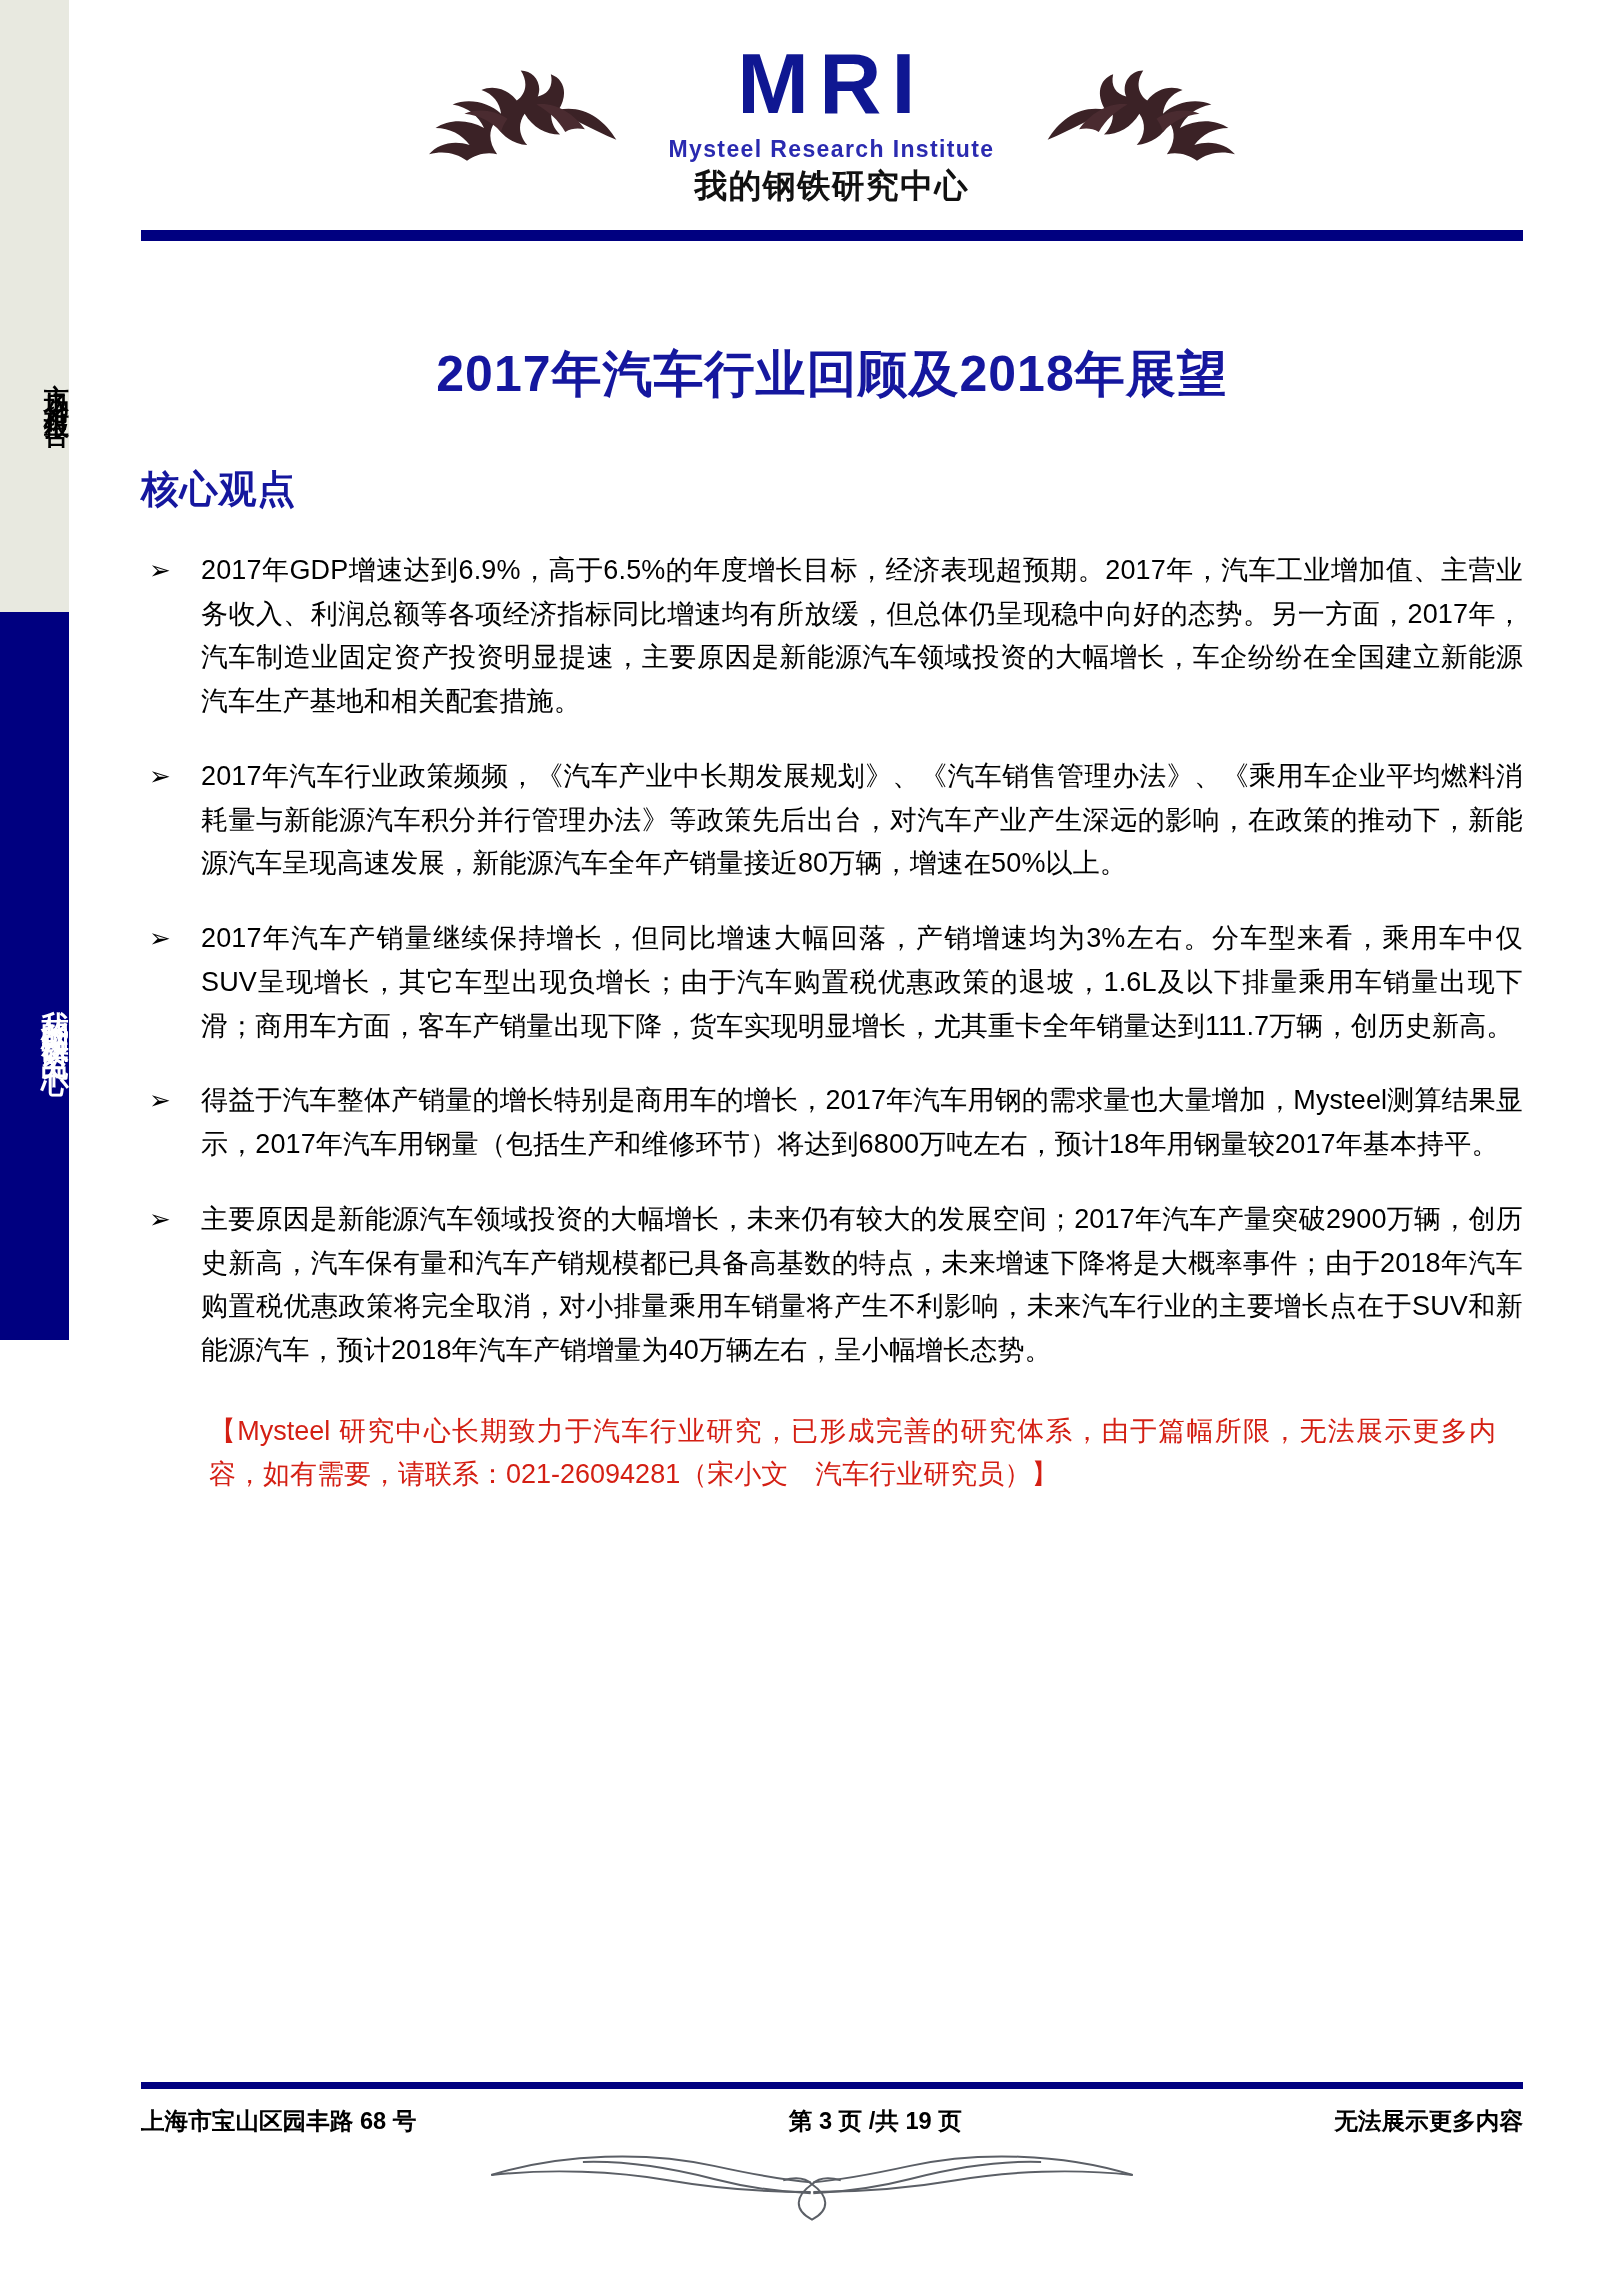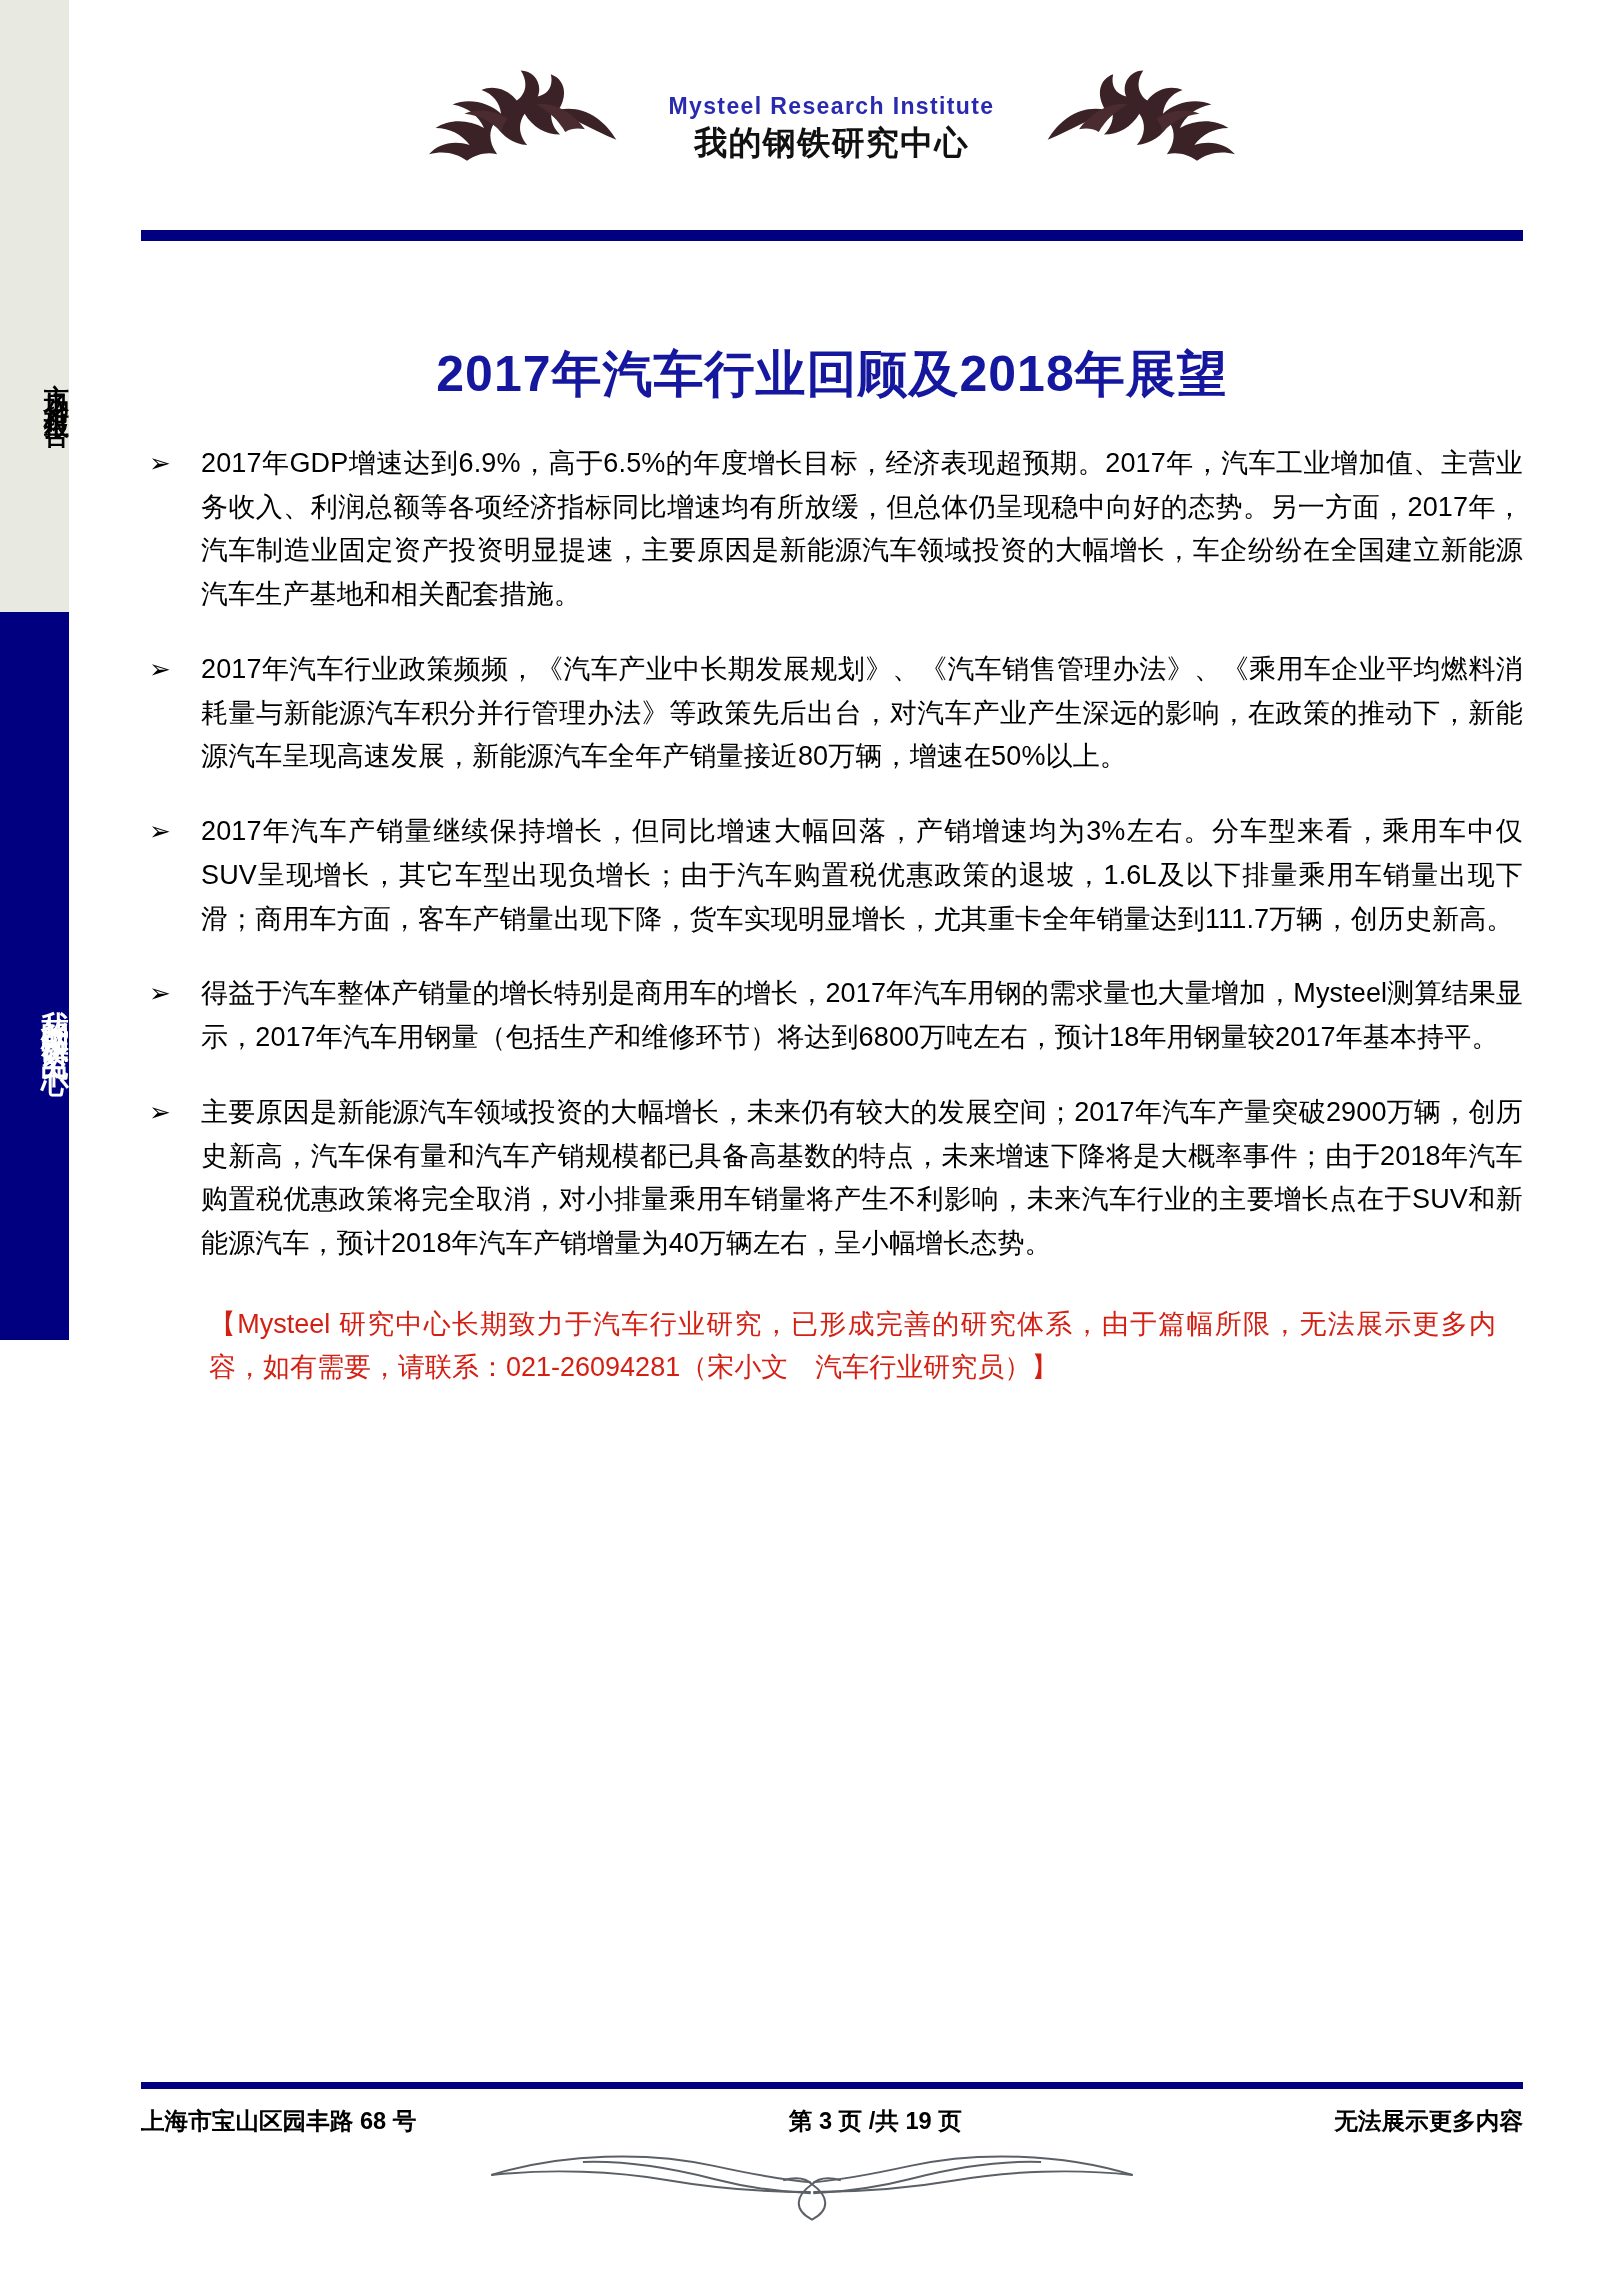"MRI" div.logo-mri { html: none -> <div>MRI</div> }
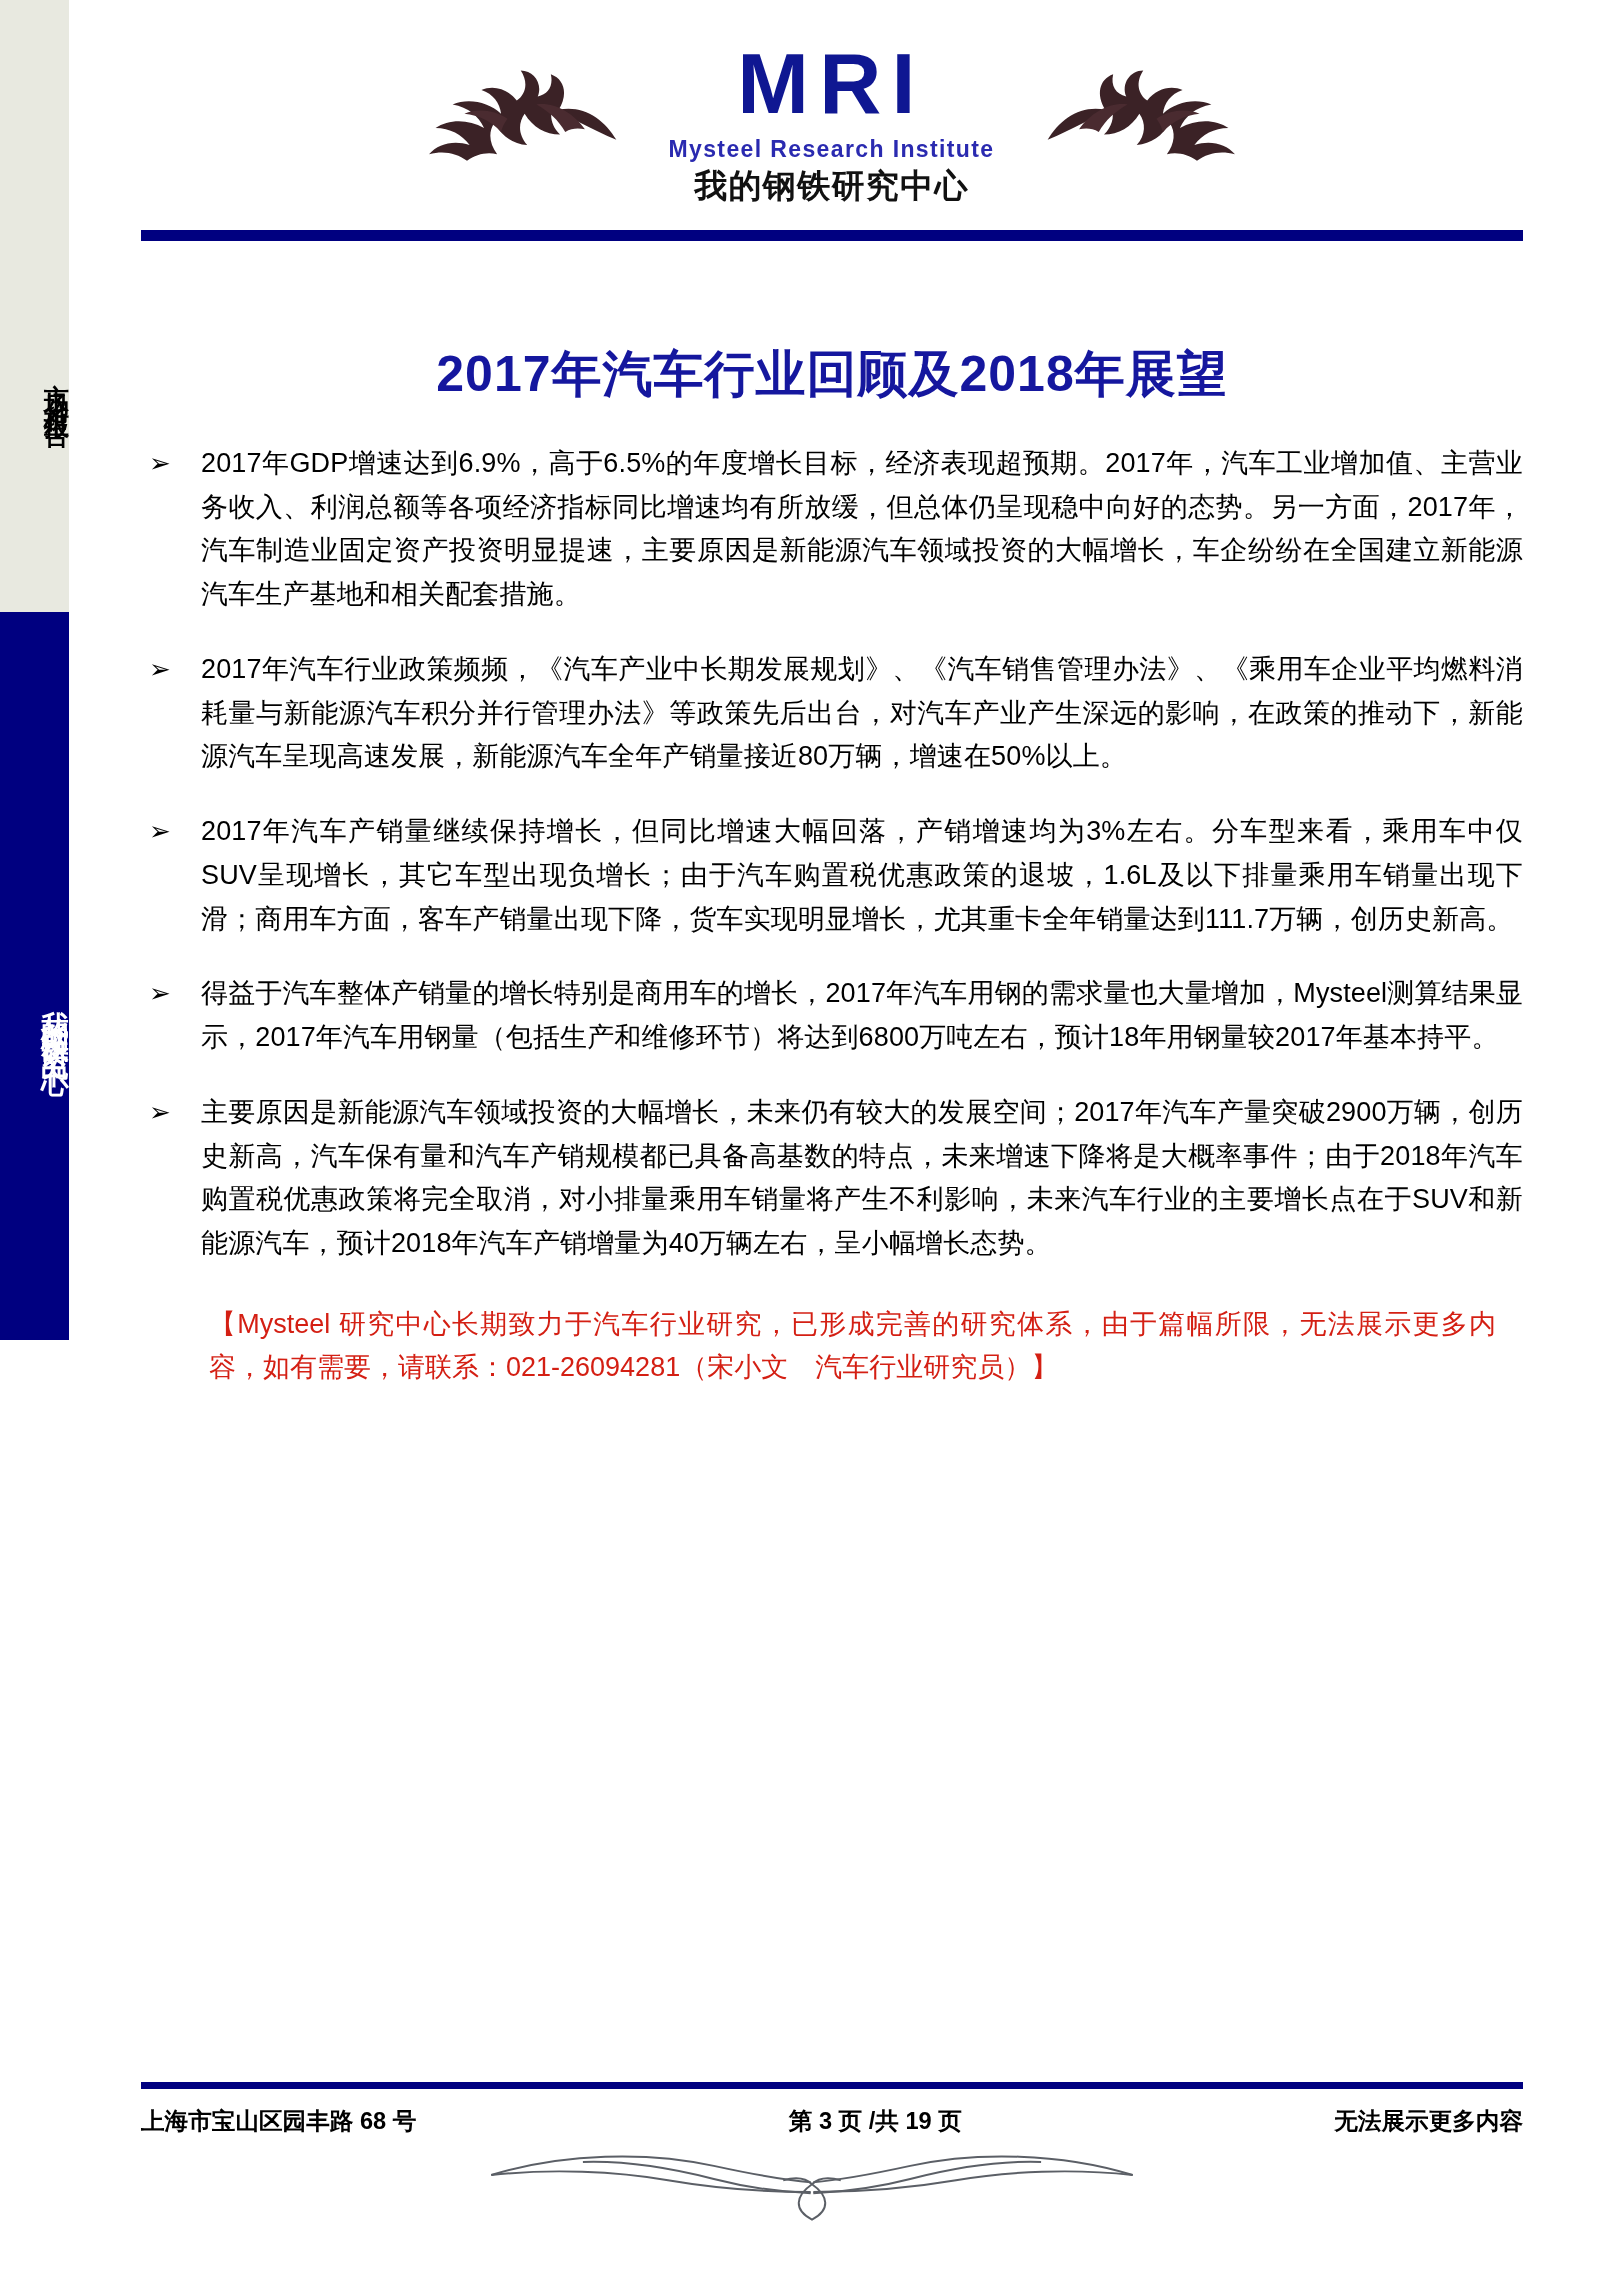"核心观点" div.section-heading { html: none -> <div>核心观点</div> }
